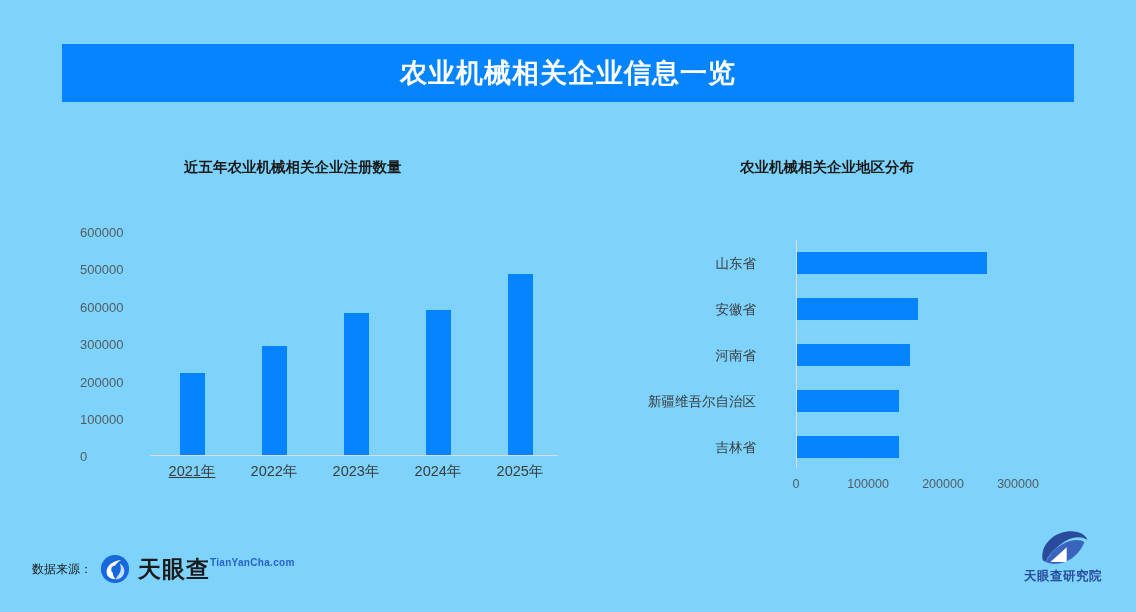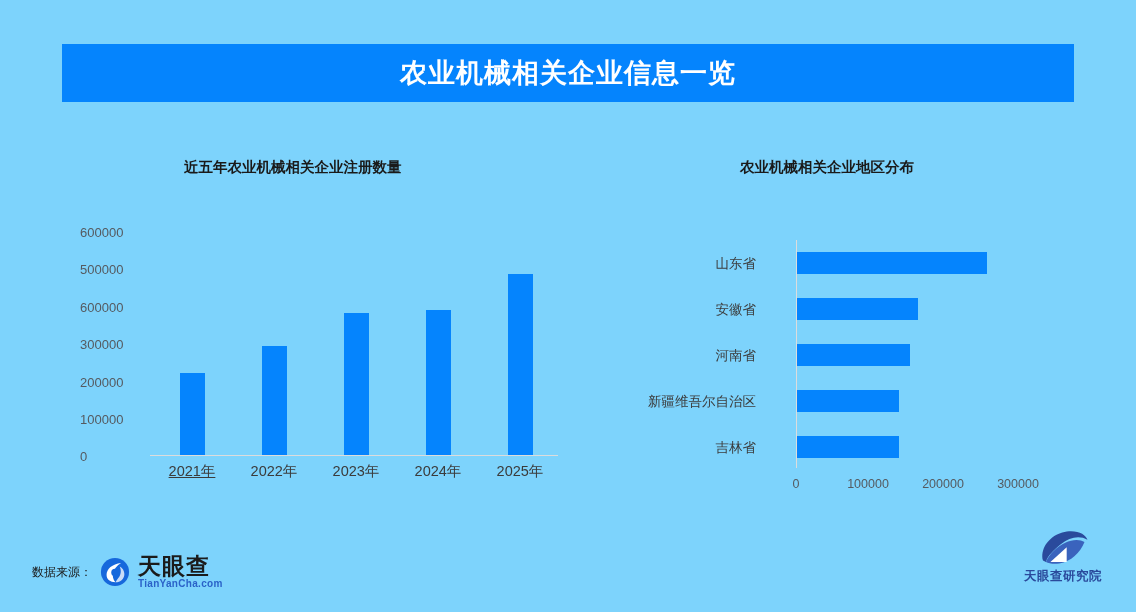"天眼查" #tyc-logo-text-wrap { flex-direction: column -> row }
